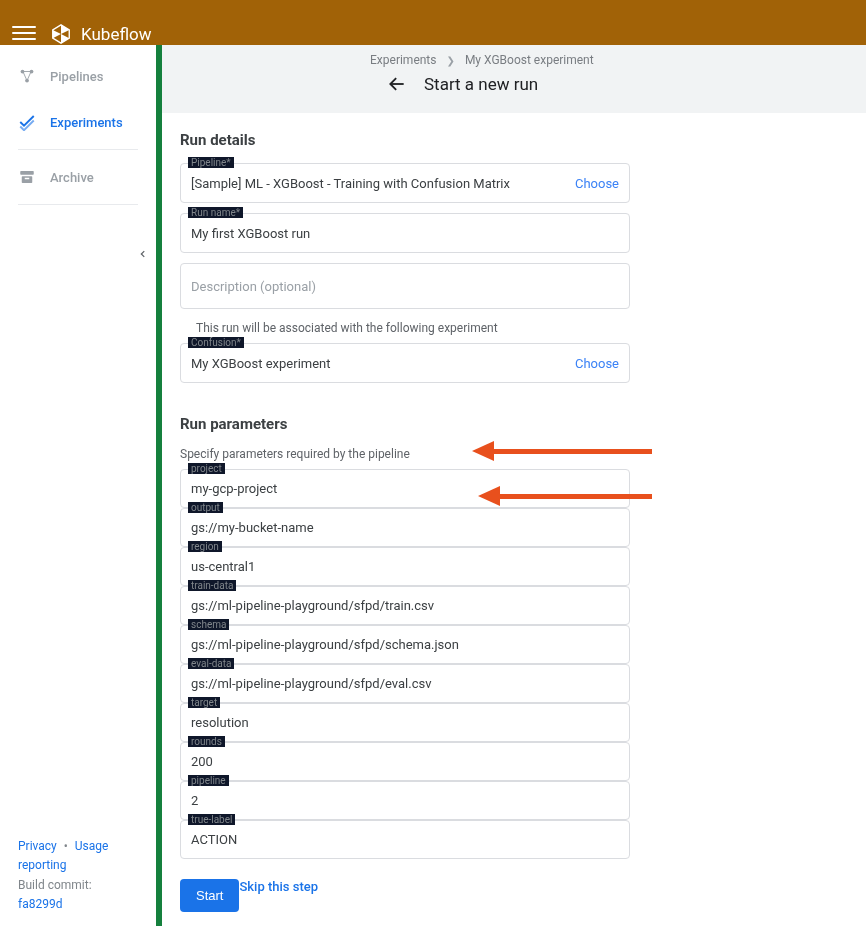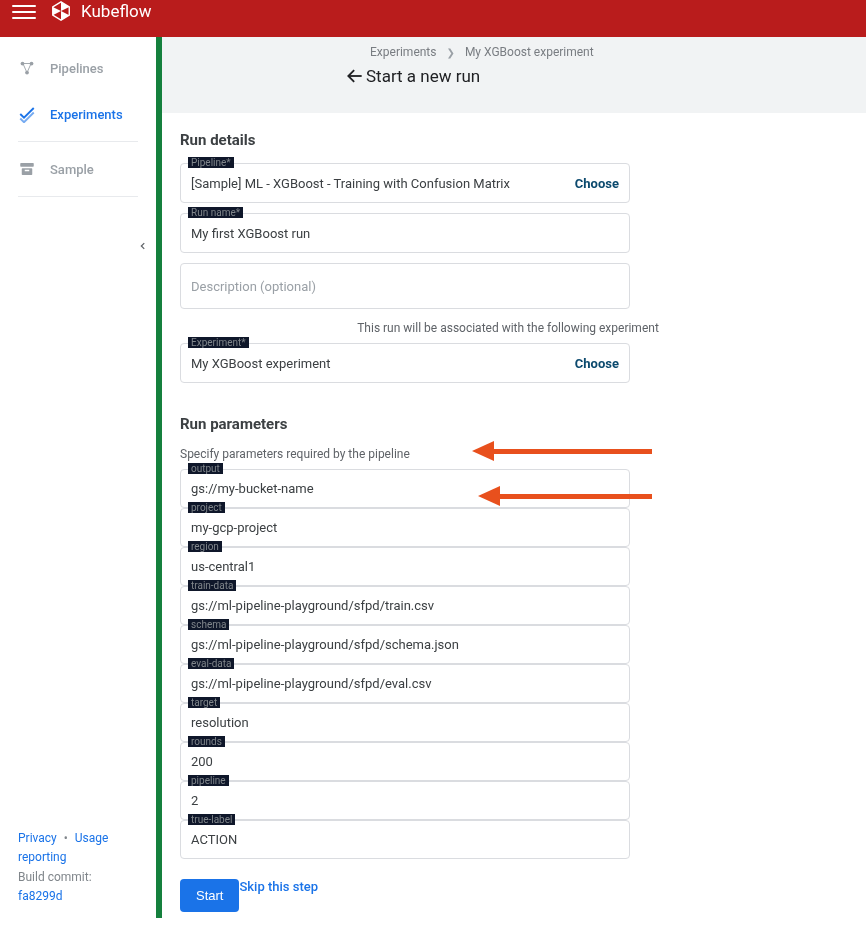"Kubeflow" .topbar { align-items: flex-start -> flex-end; background: #b91c1c -> #a16207; height: 37px -> 45px }
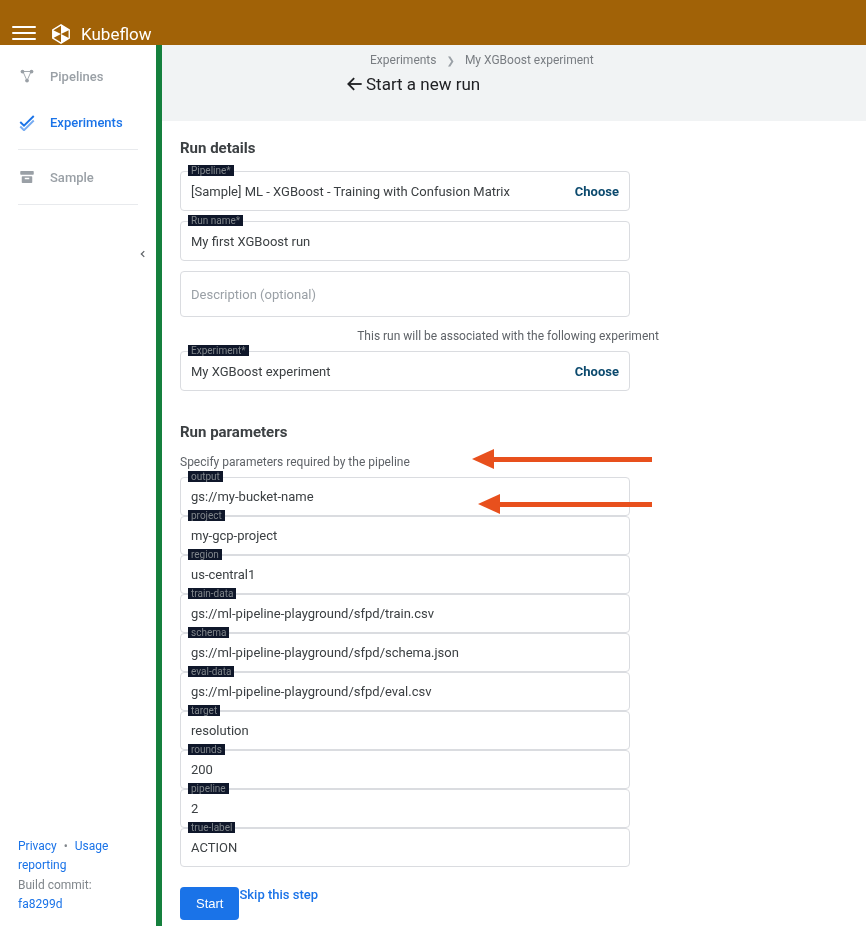"Start a new run" .page-title-row { gap: none -> 16px; margin-left: none -> 42px; padding: 0 0 26px 182px -> 0 0 18px 182px }
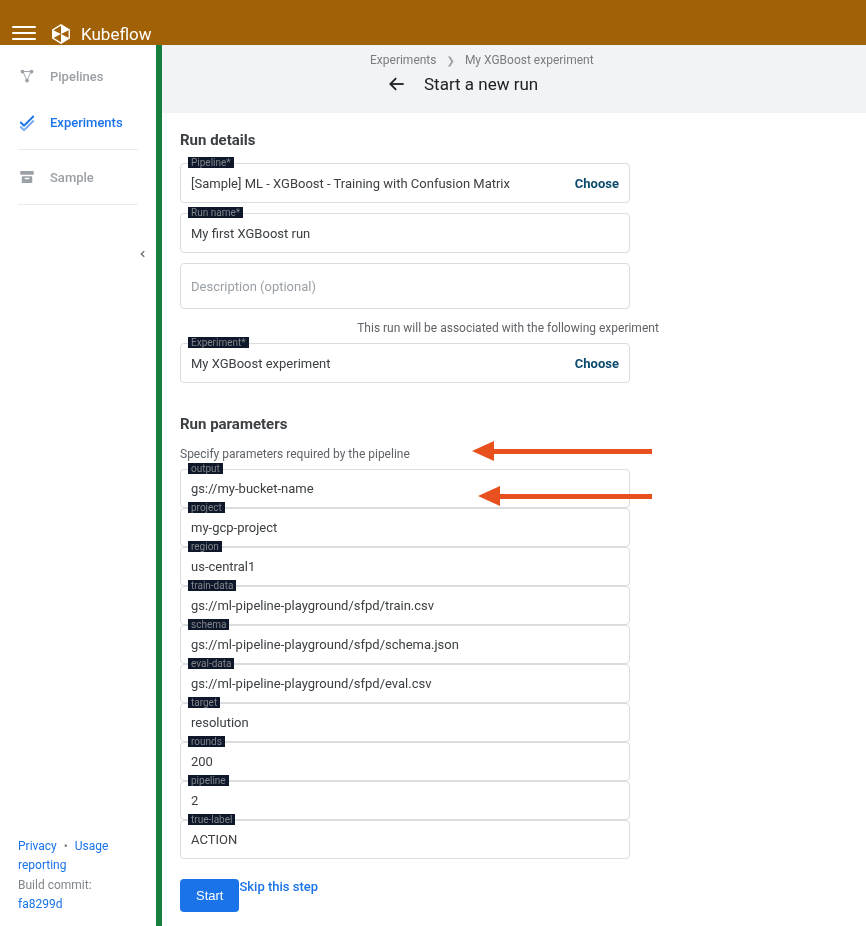"Sample" span { text: Sample -> Archive }
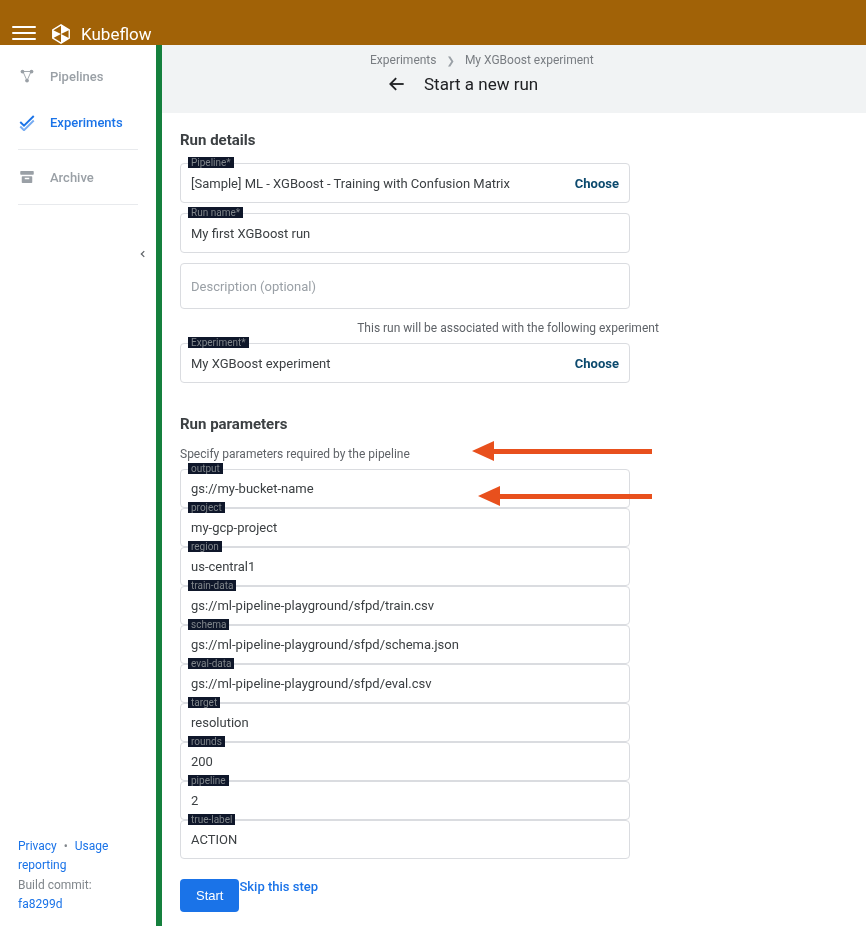"Choose" .choose-btn { color: #0c4a6e -> #3b82f6; font-weight: 700 -> 400 }
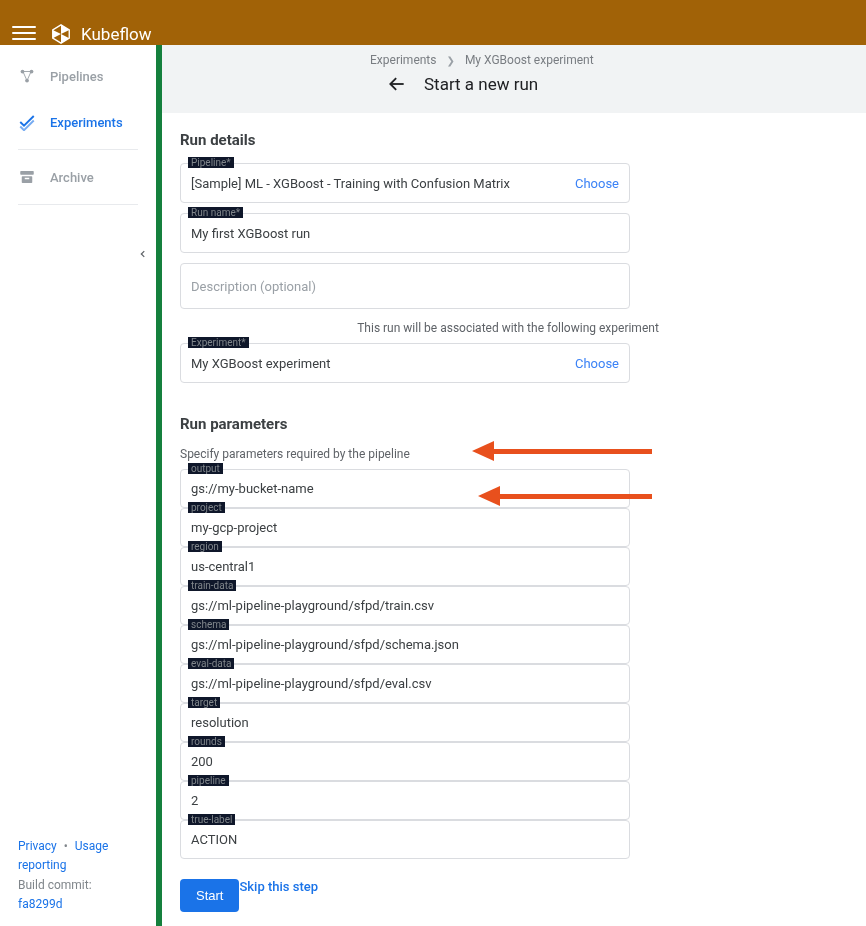"This run will be associated" .assoc-text { margin: 12px 0 8px 0 -> 12px 0 8px 16px; text-align: center -> none }
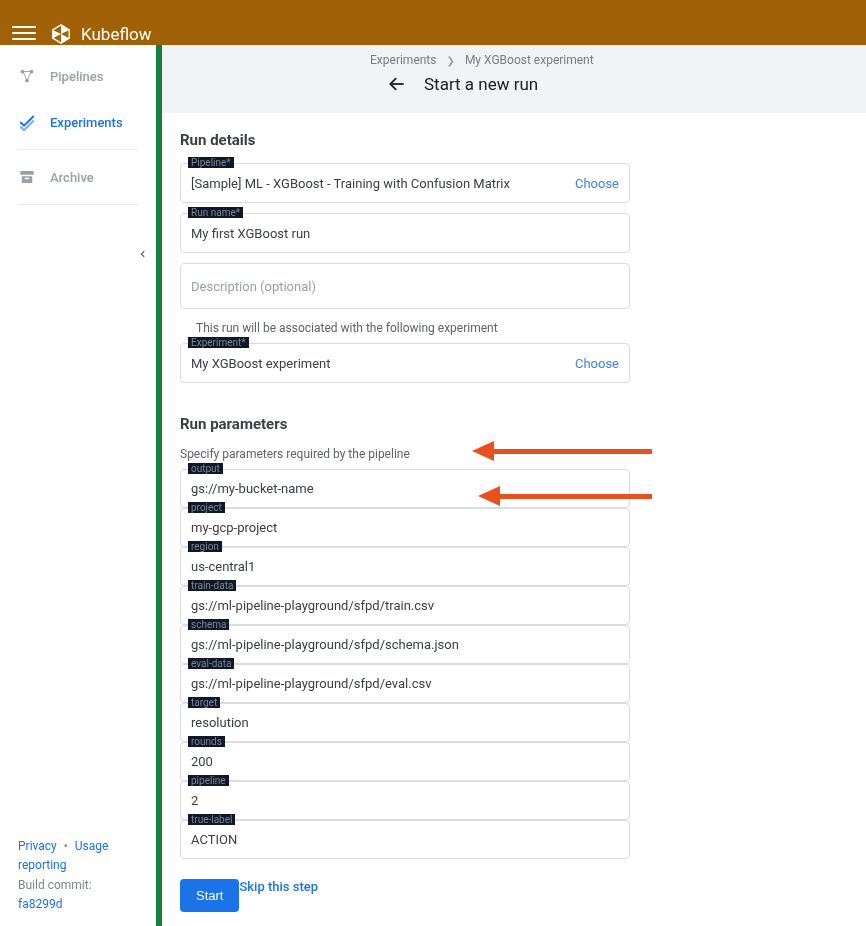"Experiment*" span.field-label { text: Experiment -> Confusion }
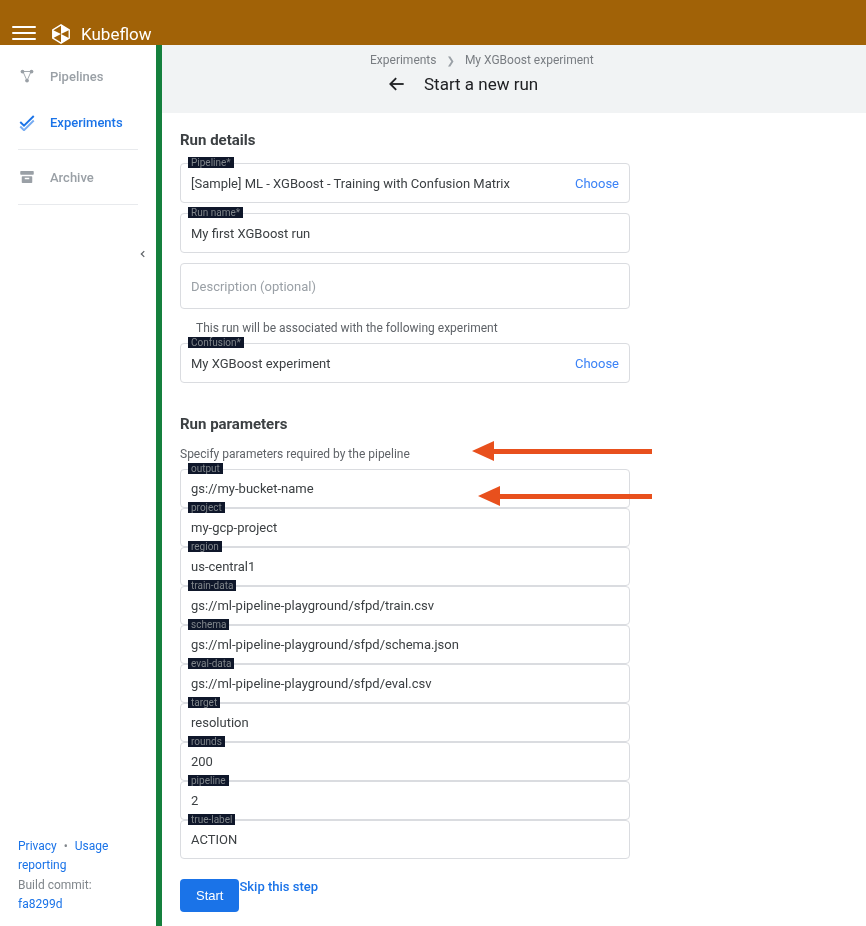"output" div.field-wrap { order: before "project" -> after "project" }
